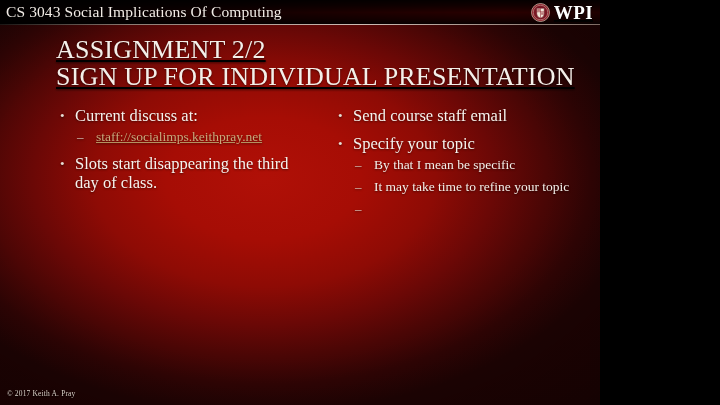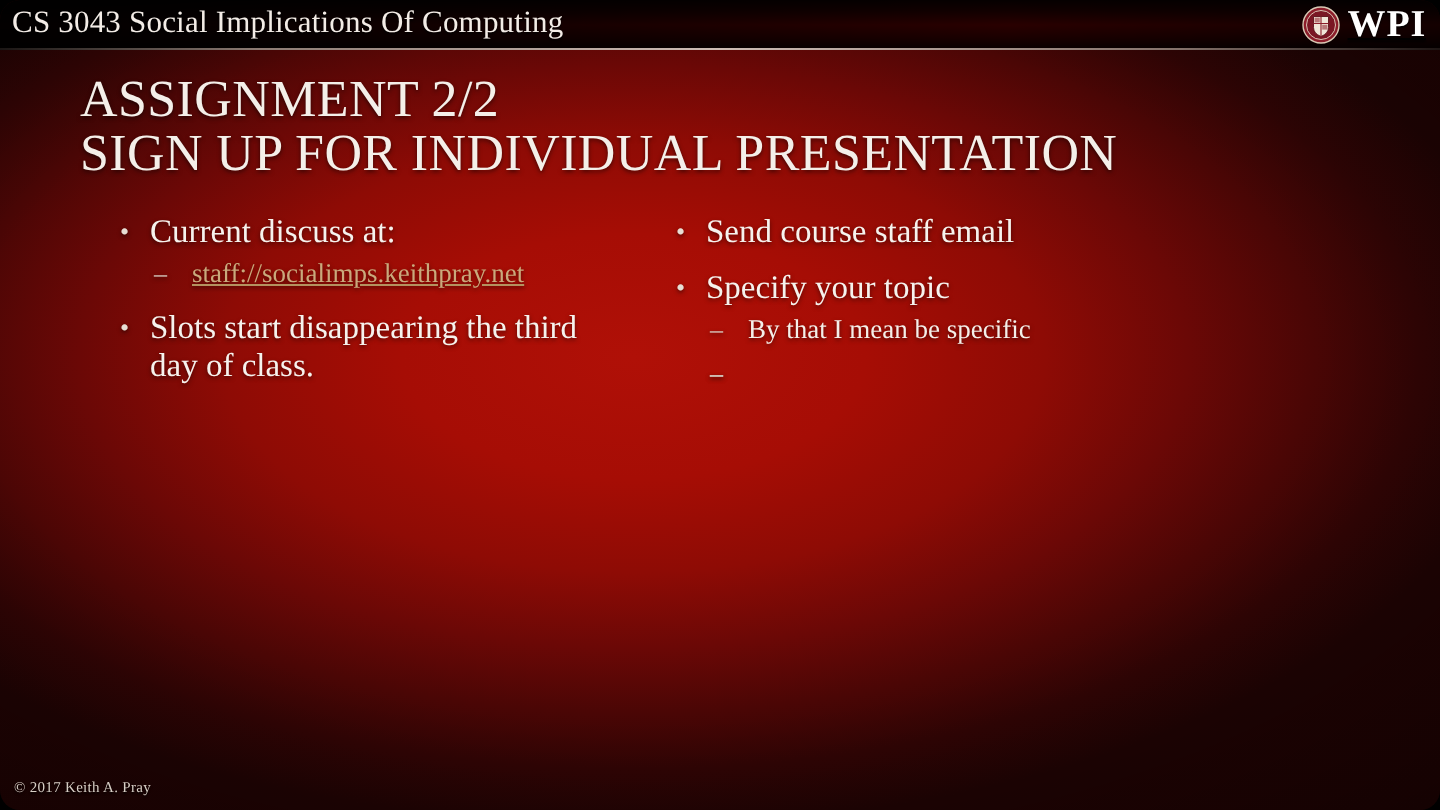"CS 3043 Social Implications Of" #slide { border-radius: 10px -> none; width: 720px -> 600px }
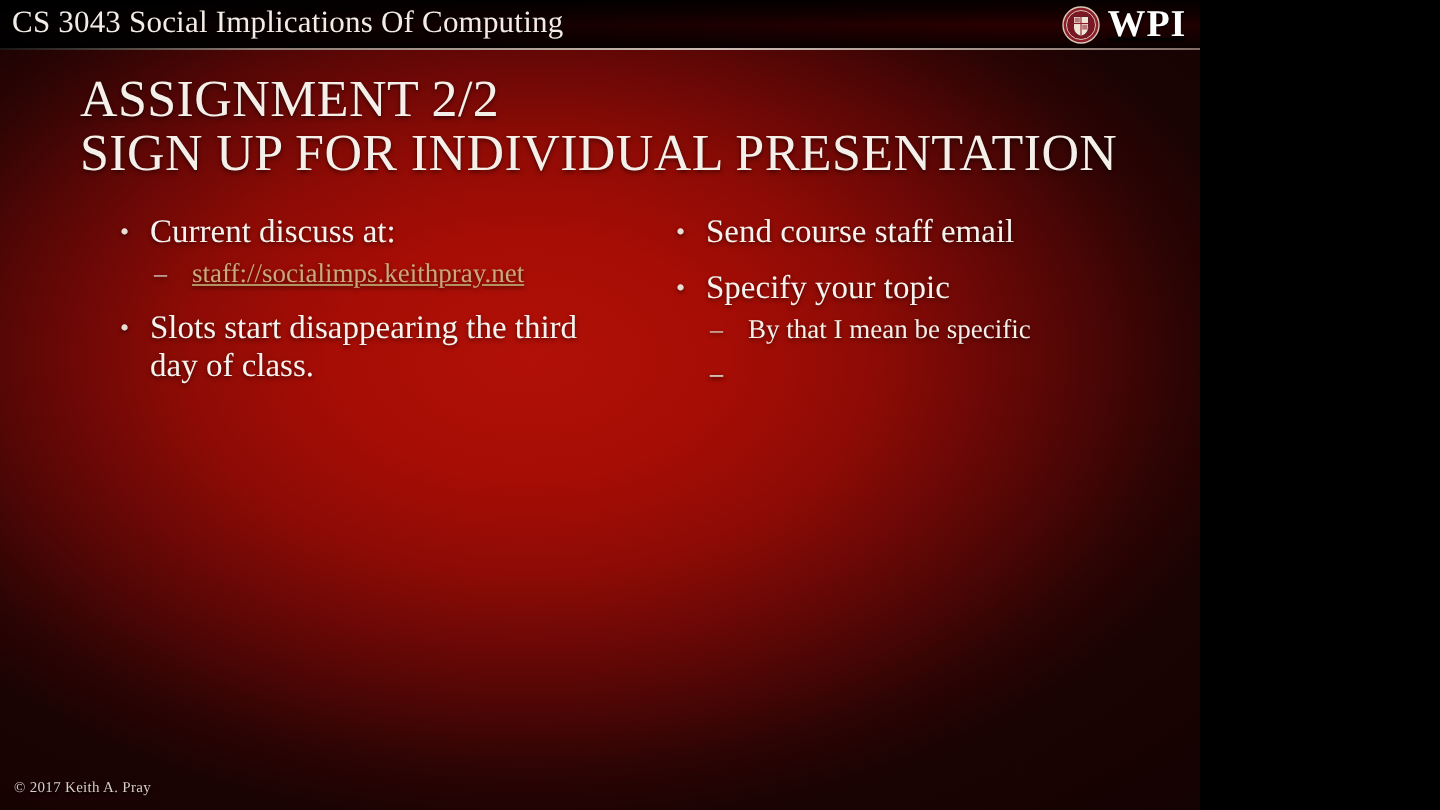"ASSIGNMENT 2/2" .slide-title { left: 40px -> 56px; text-decoration: none -> underline }
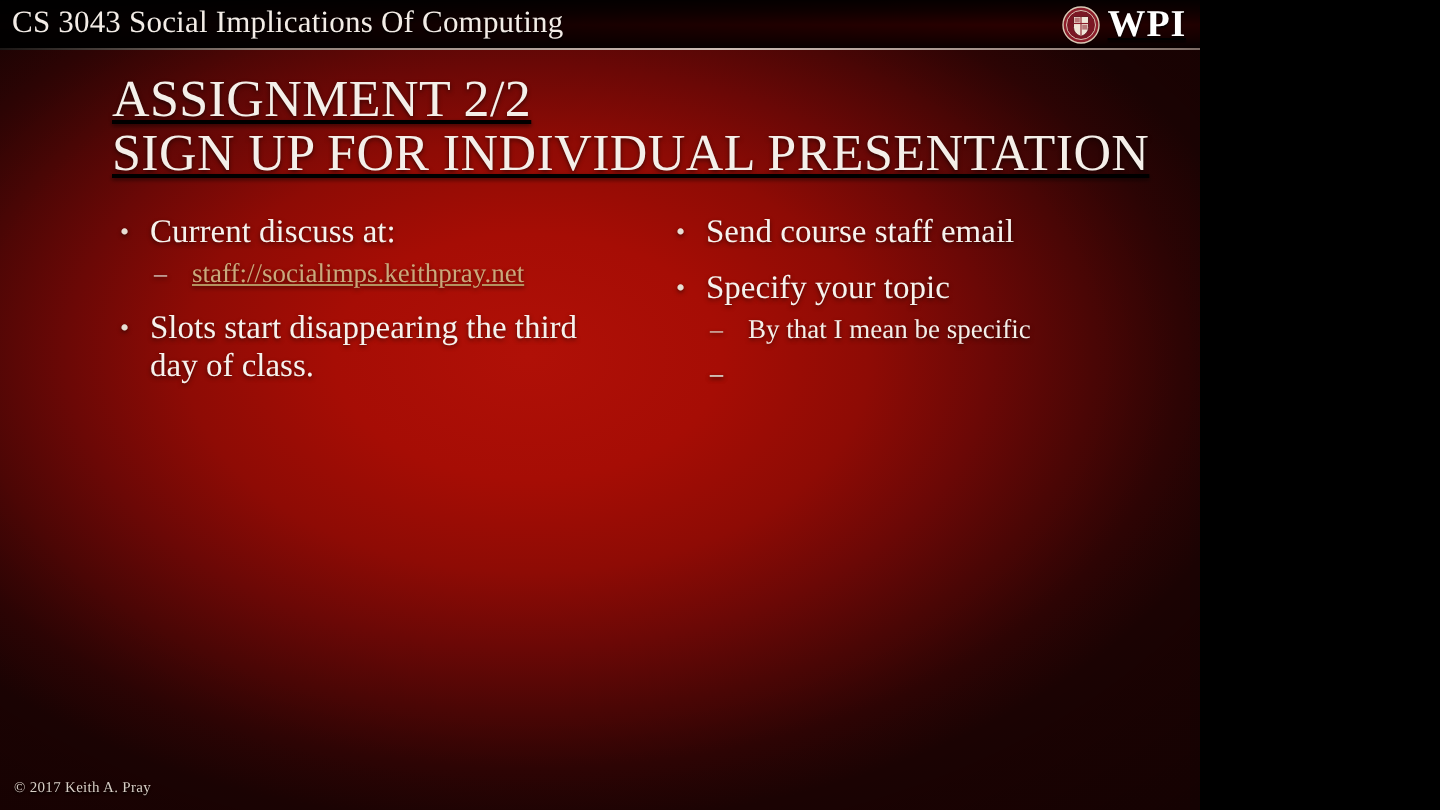"It may take time to" span { html: none -> <span>It may take time to refine your topic</span> }
